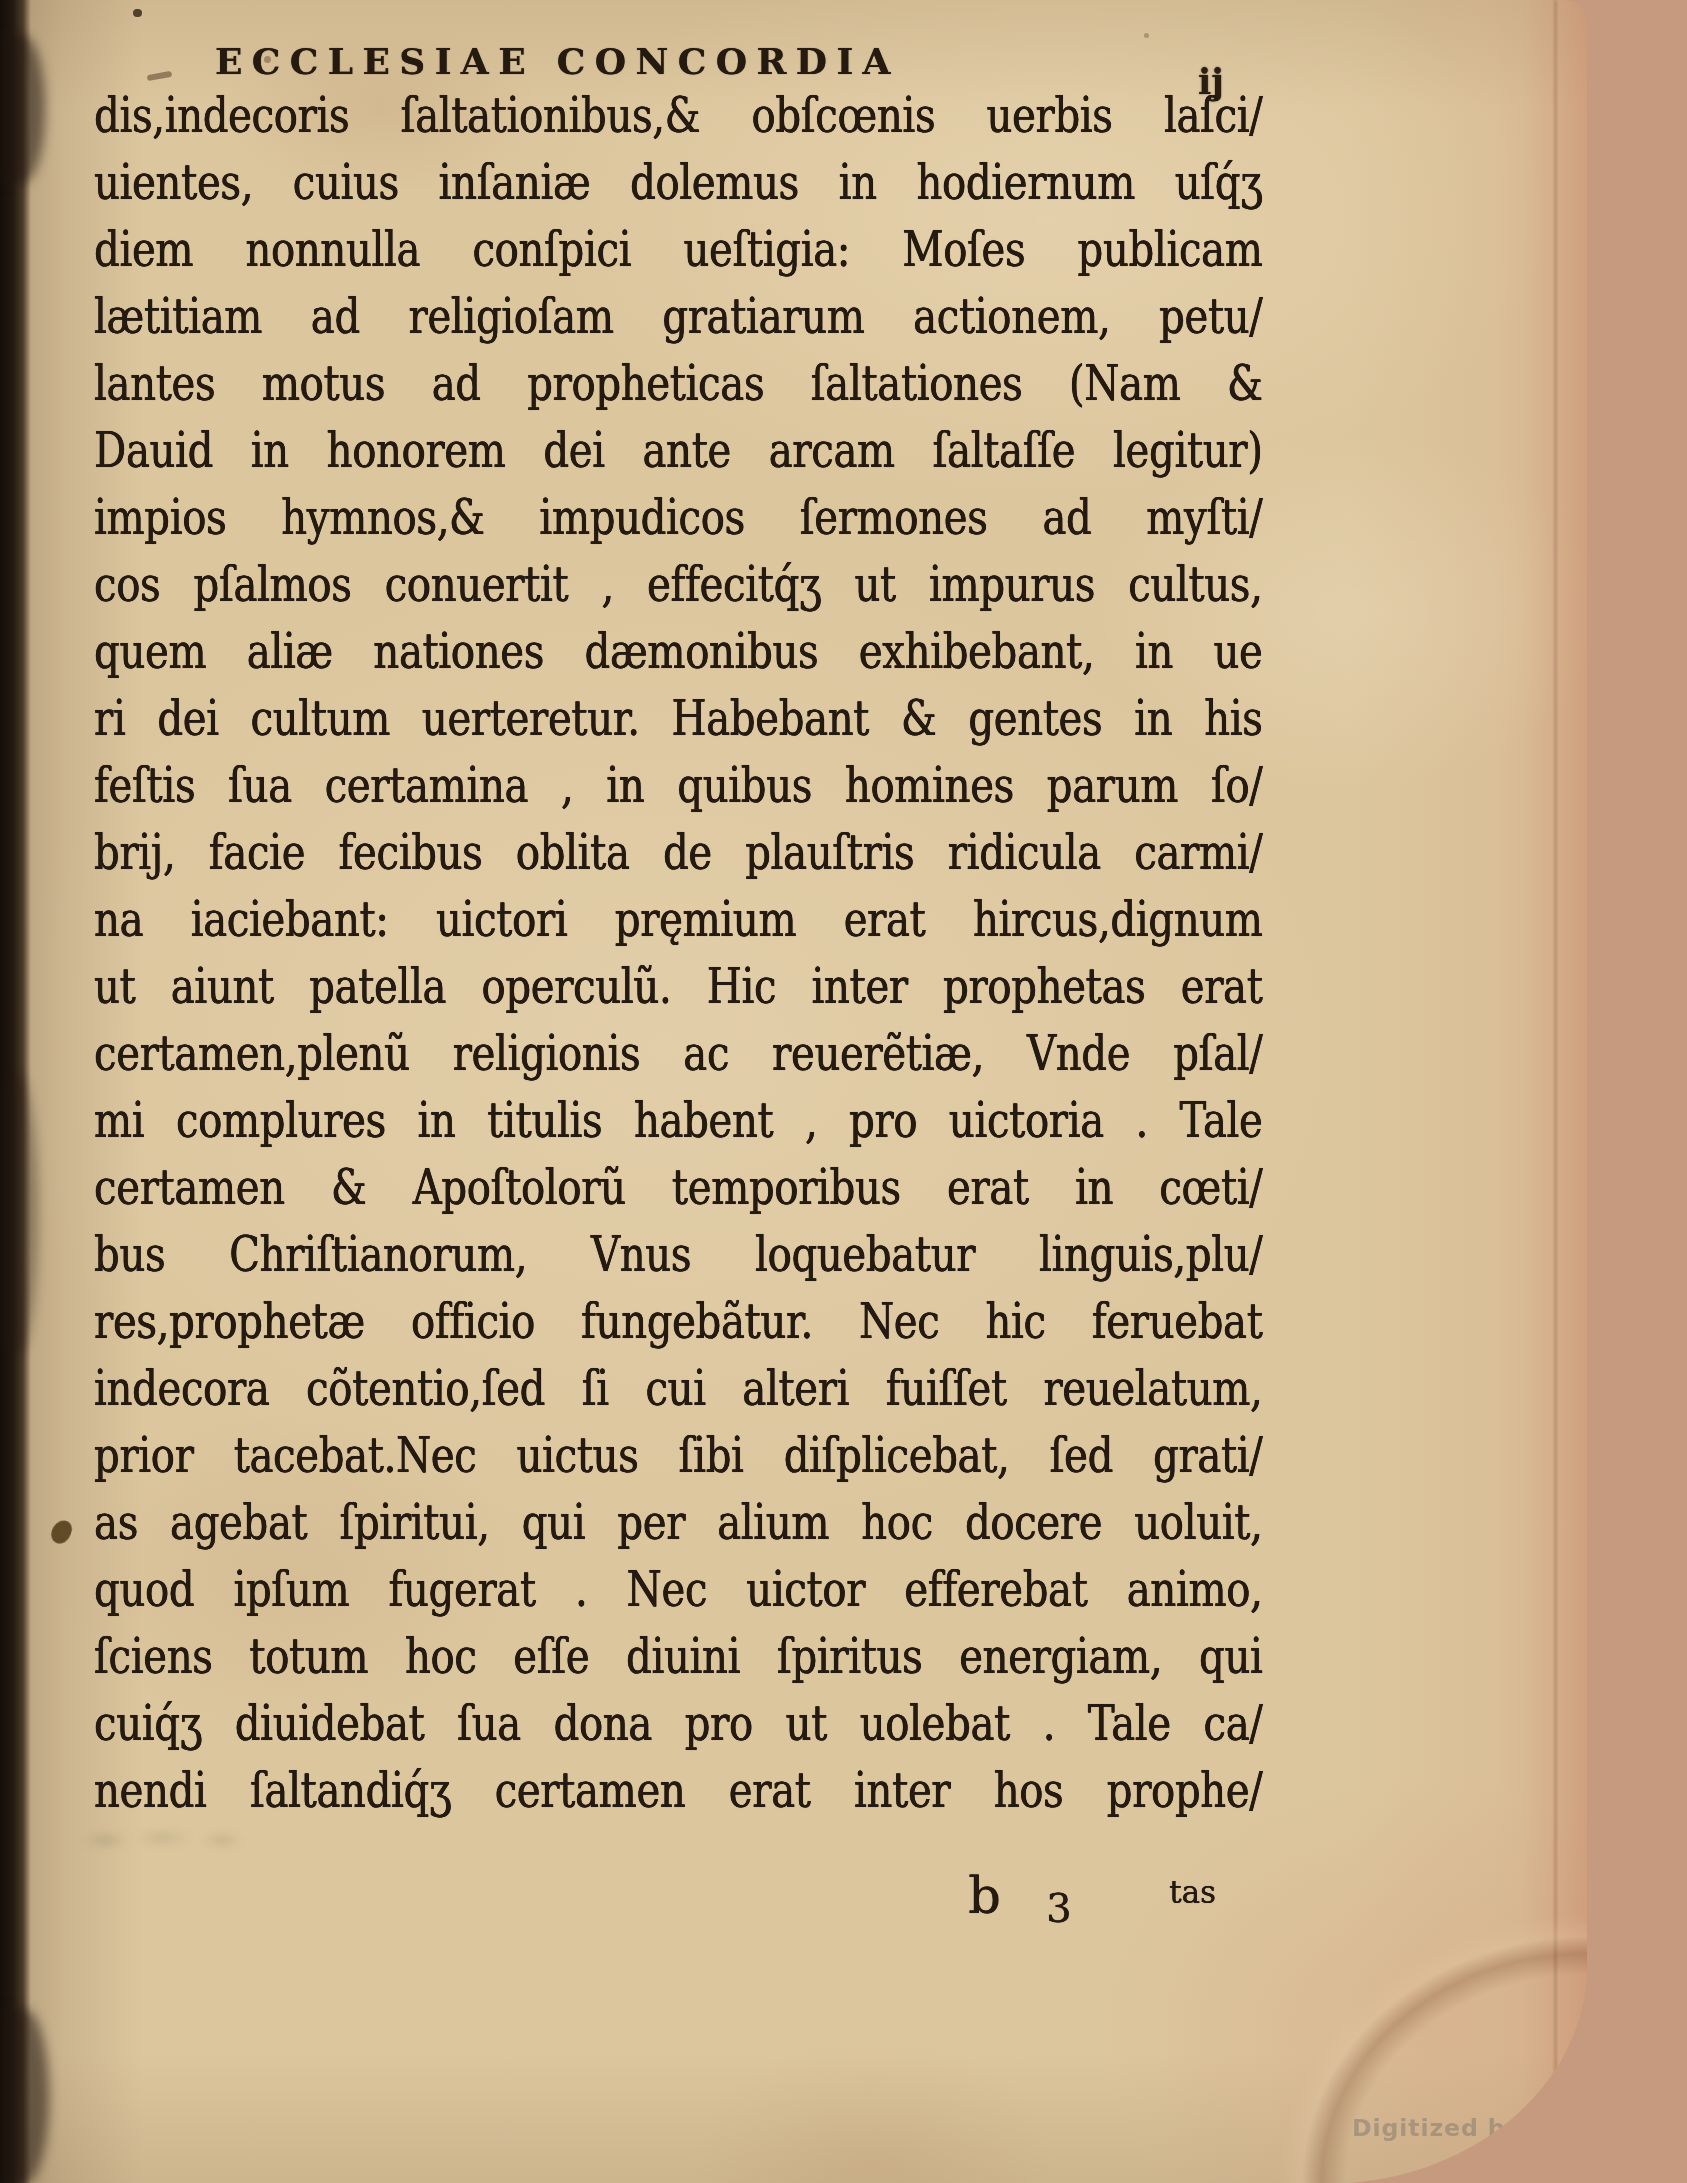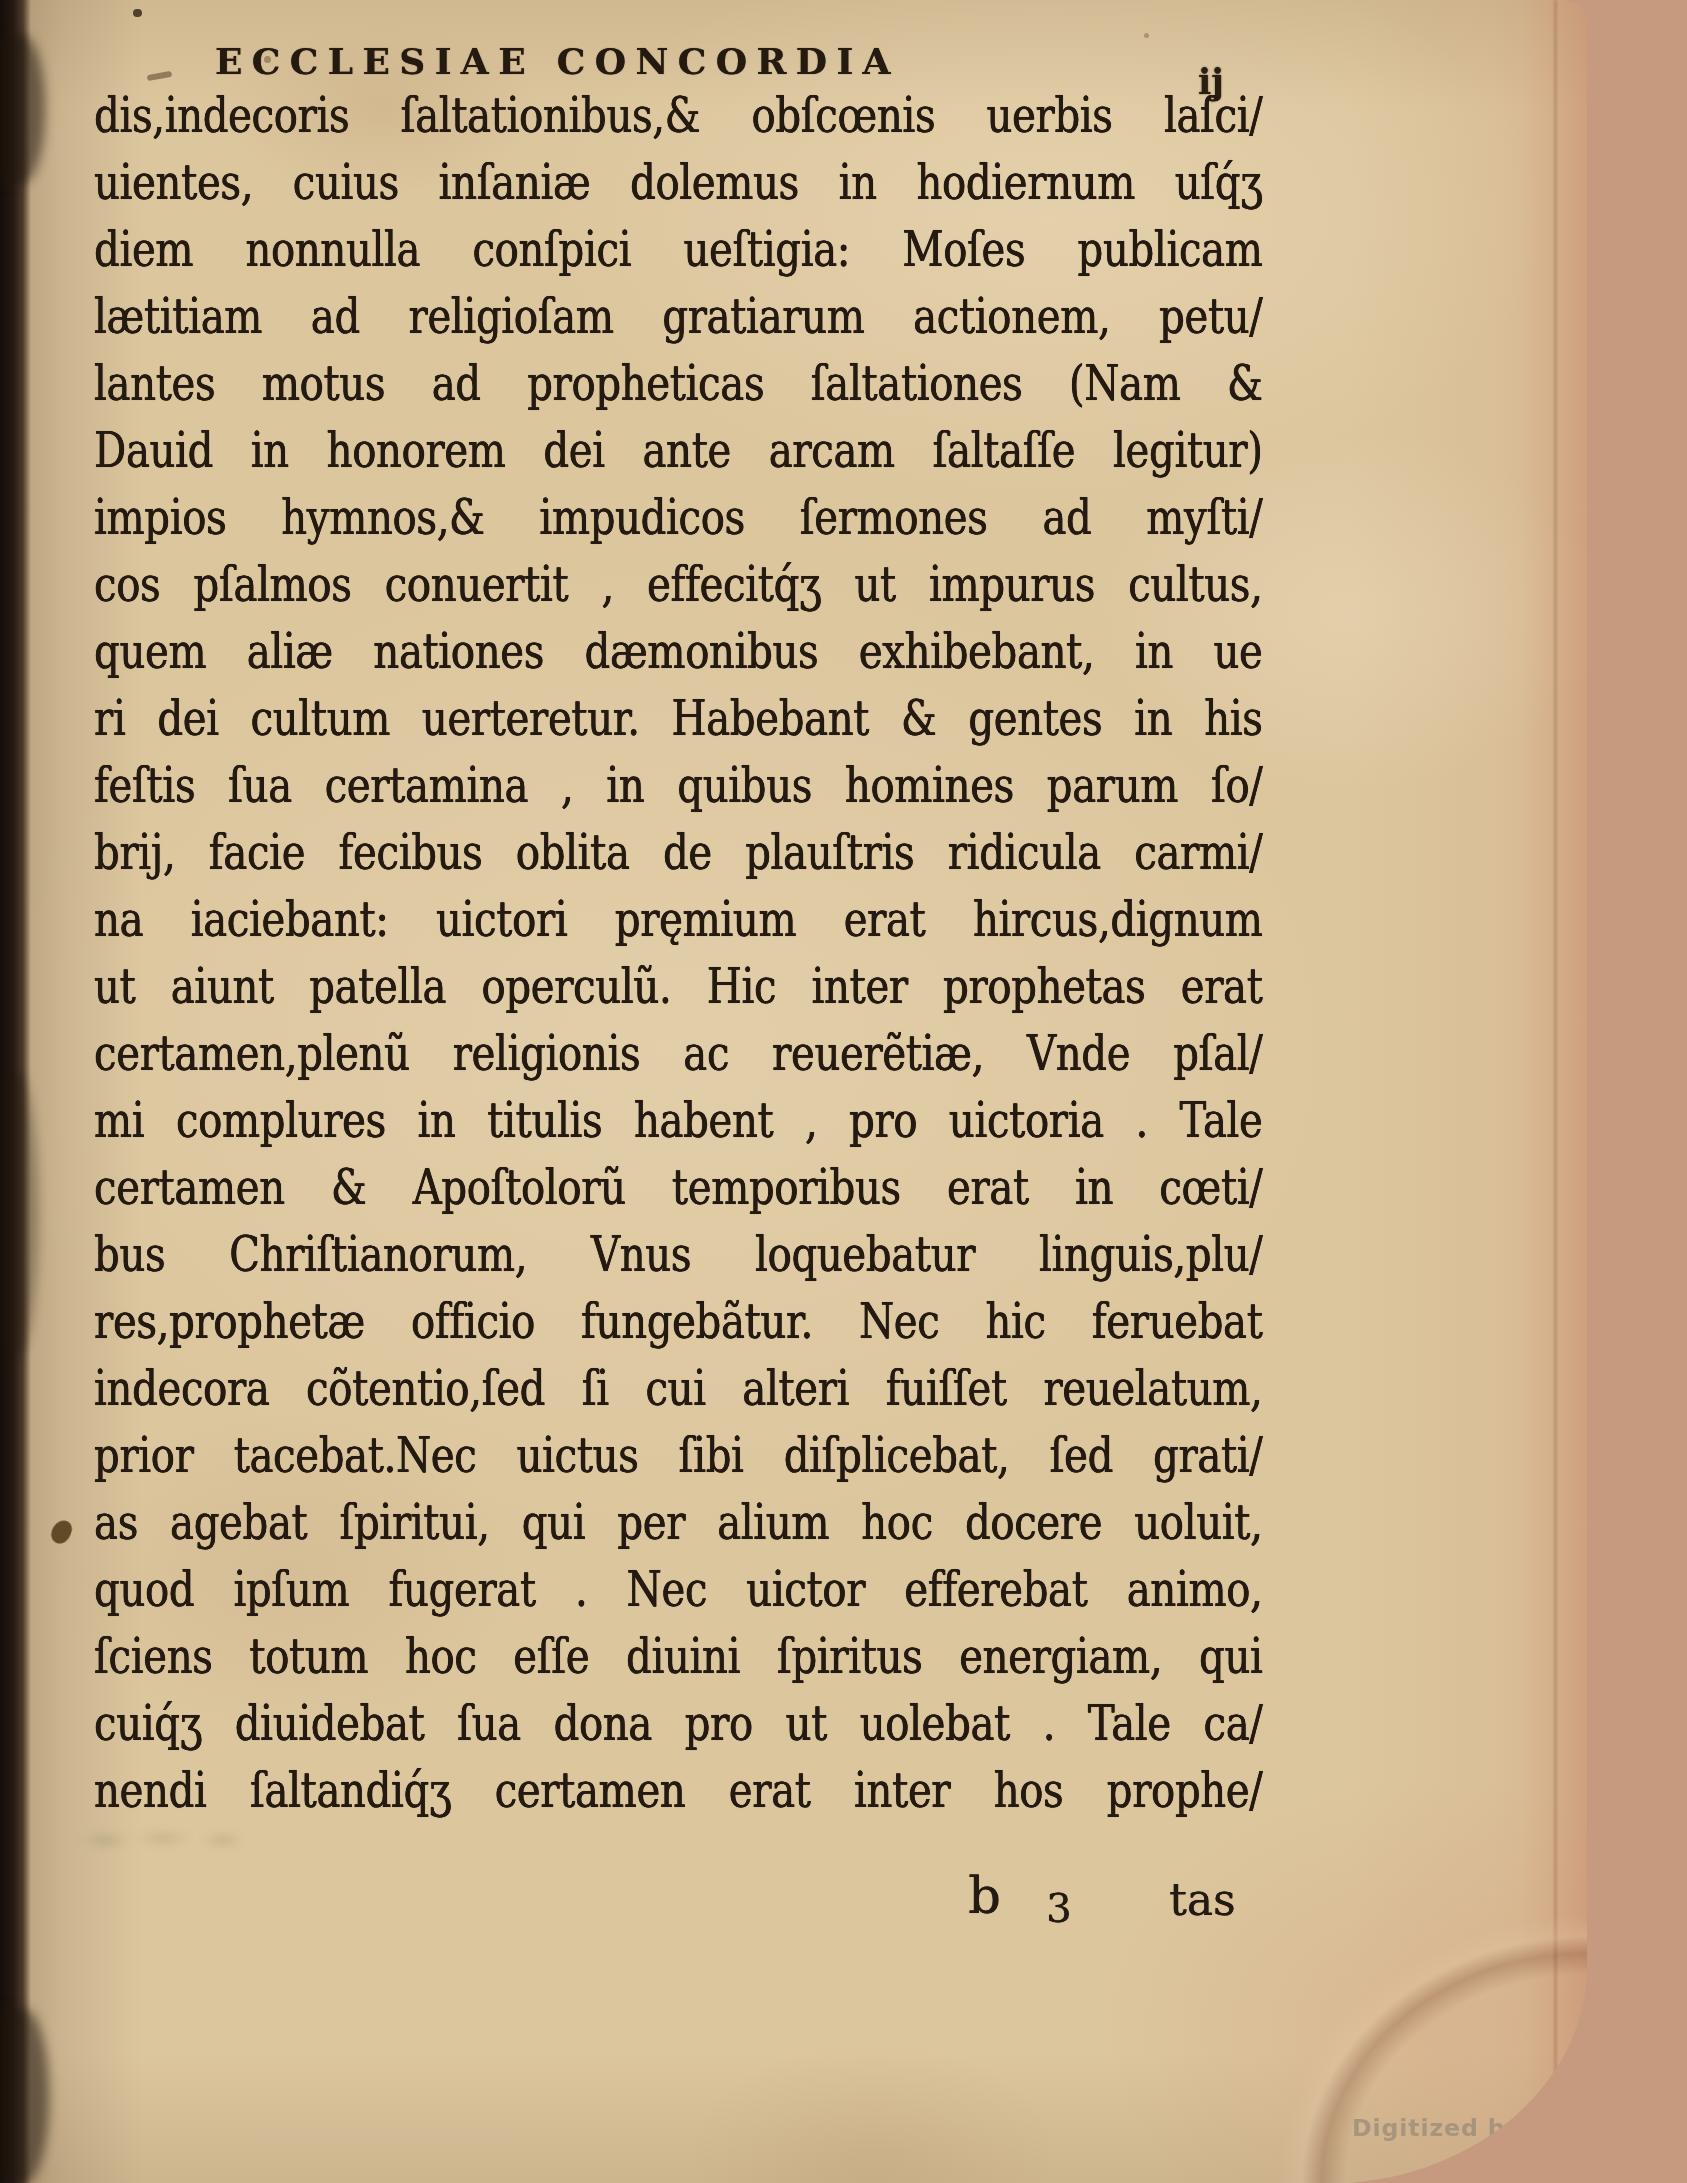"tas" .sig-catchword { font-size: 44px -> 31px }
